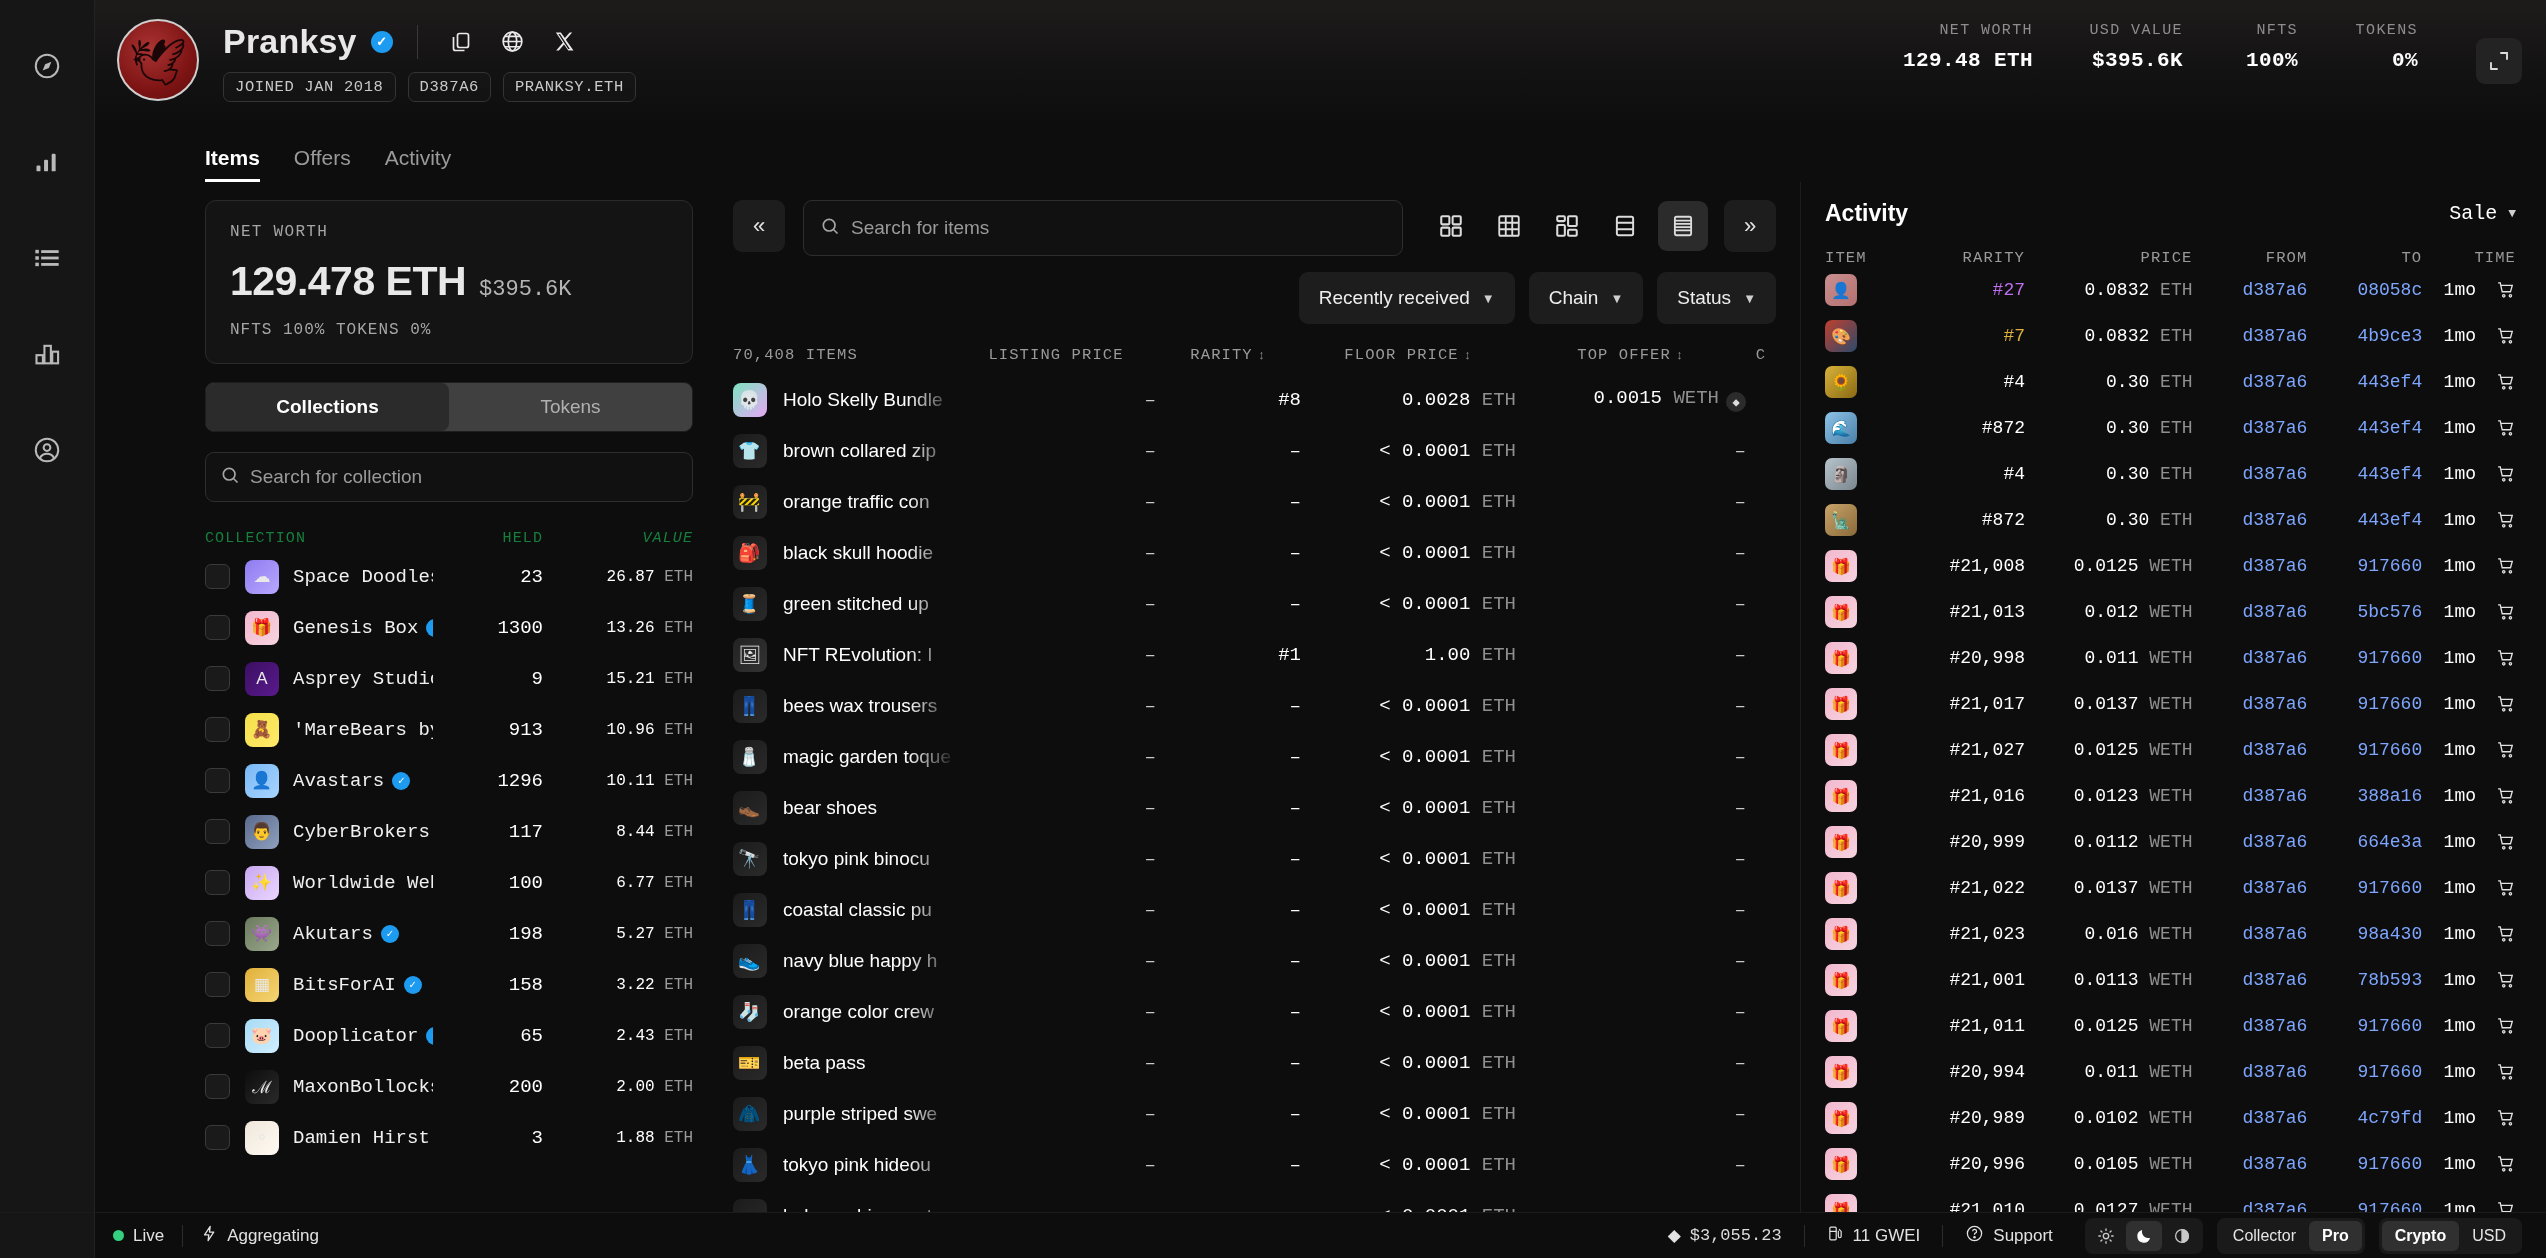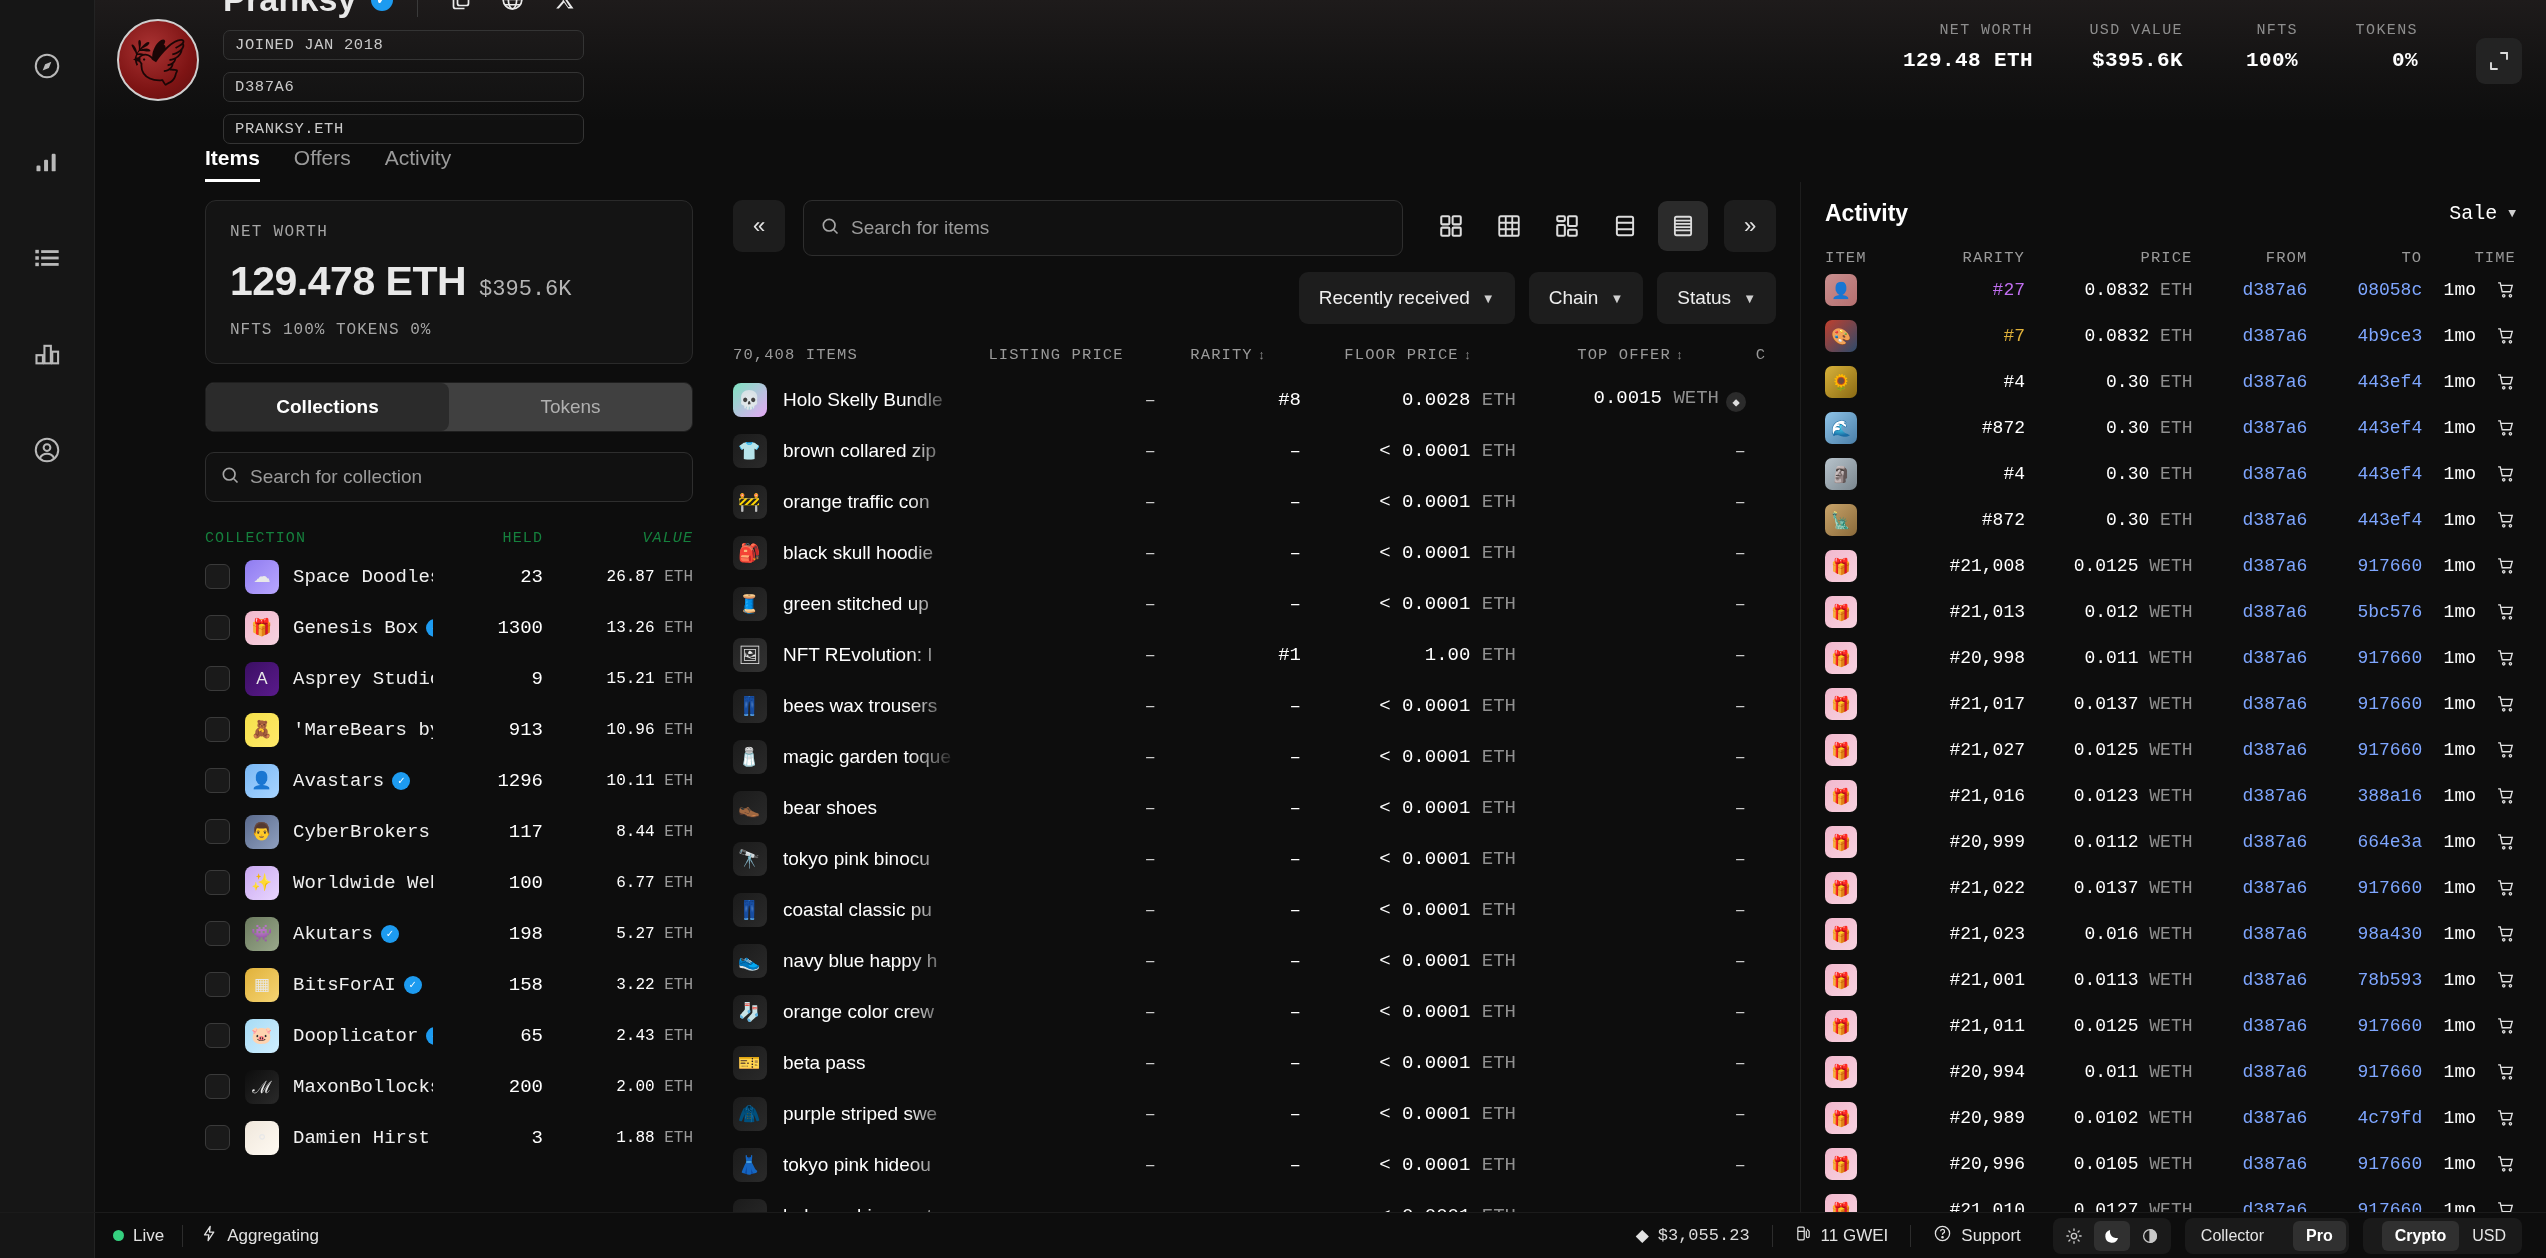"JOINED JAN 2018" .chip-row { flex-direction: column -> none }
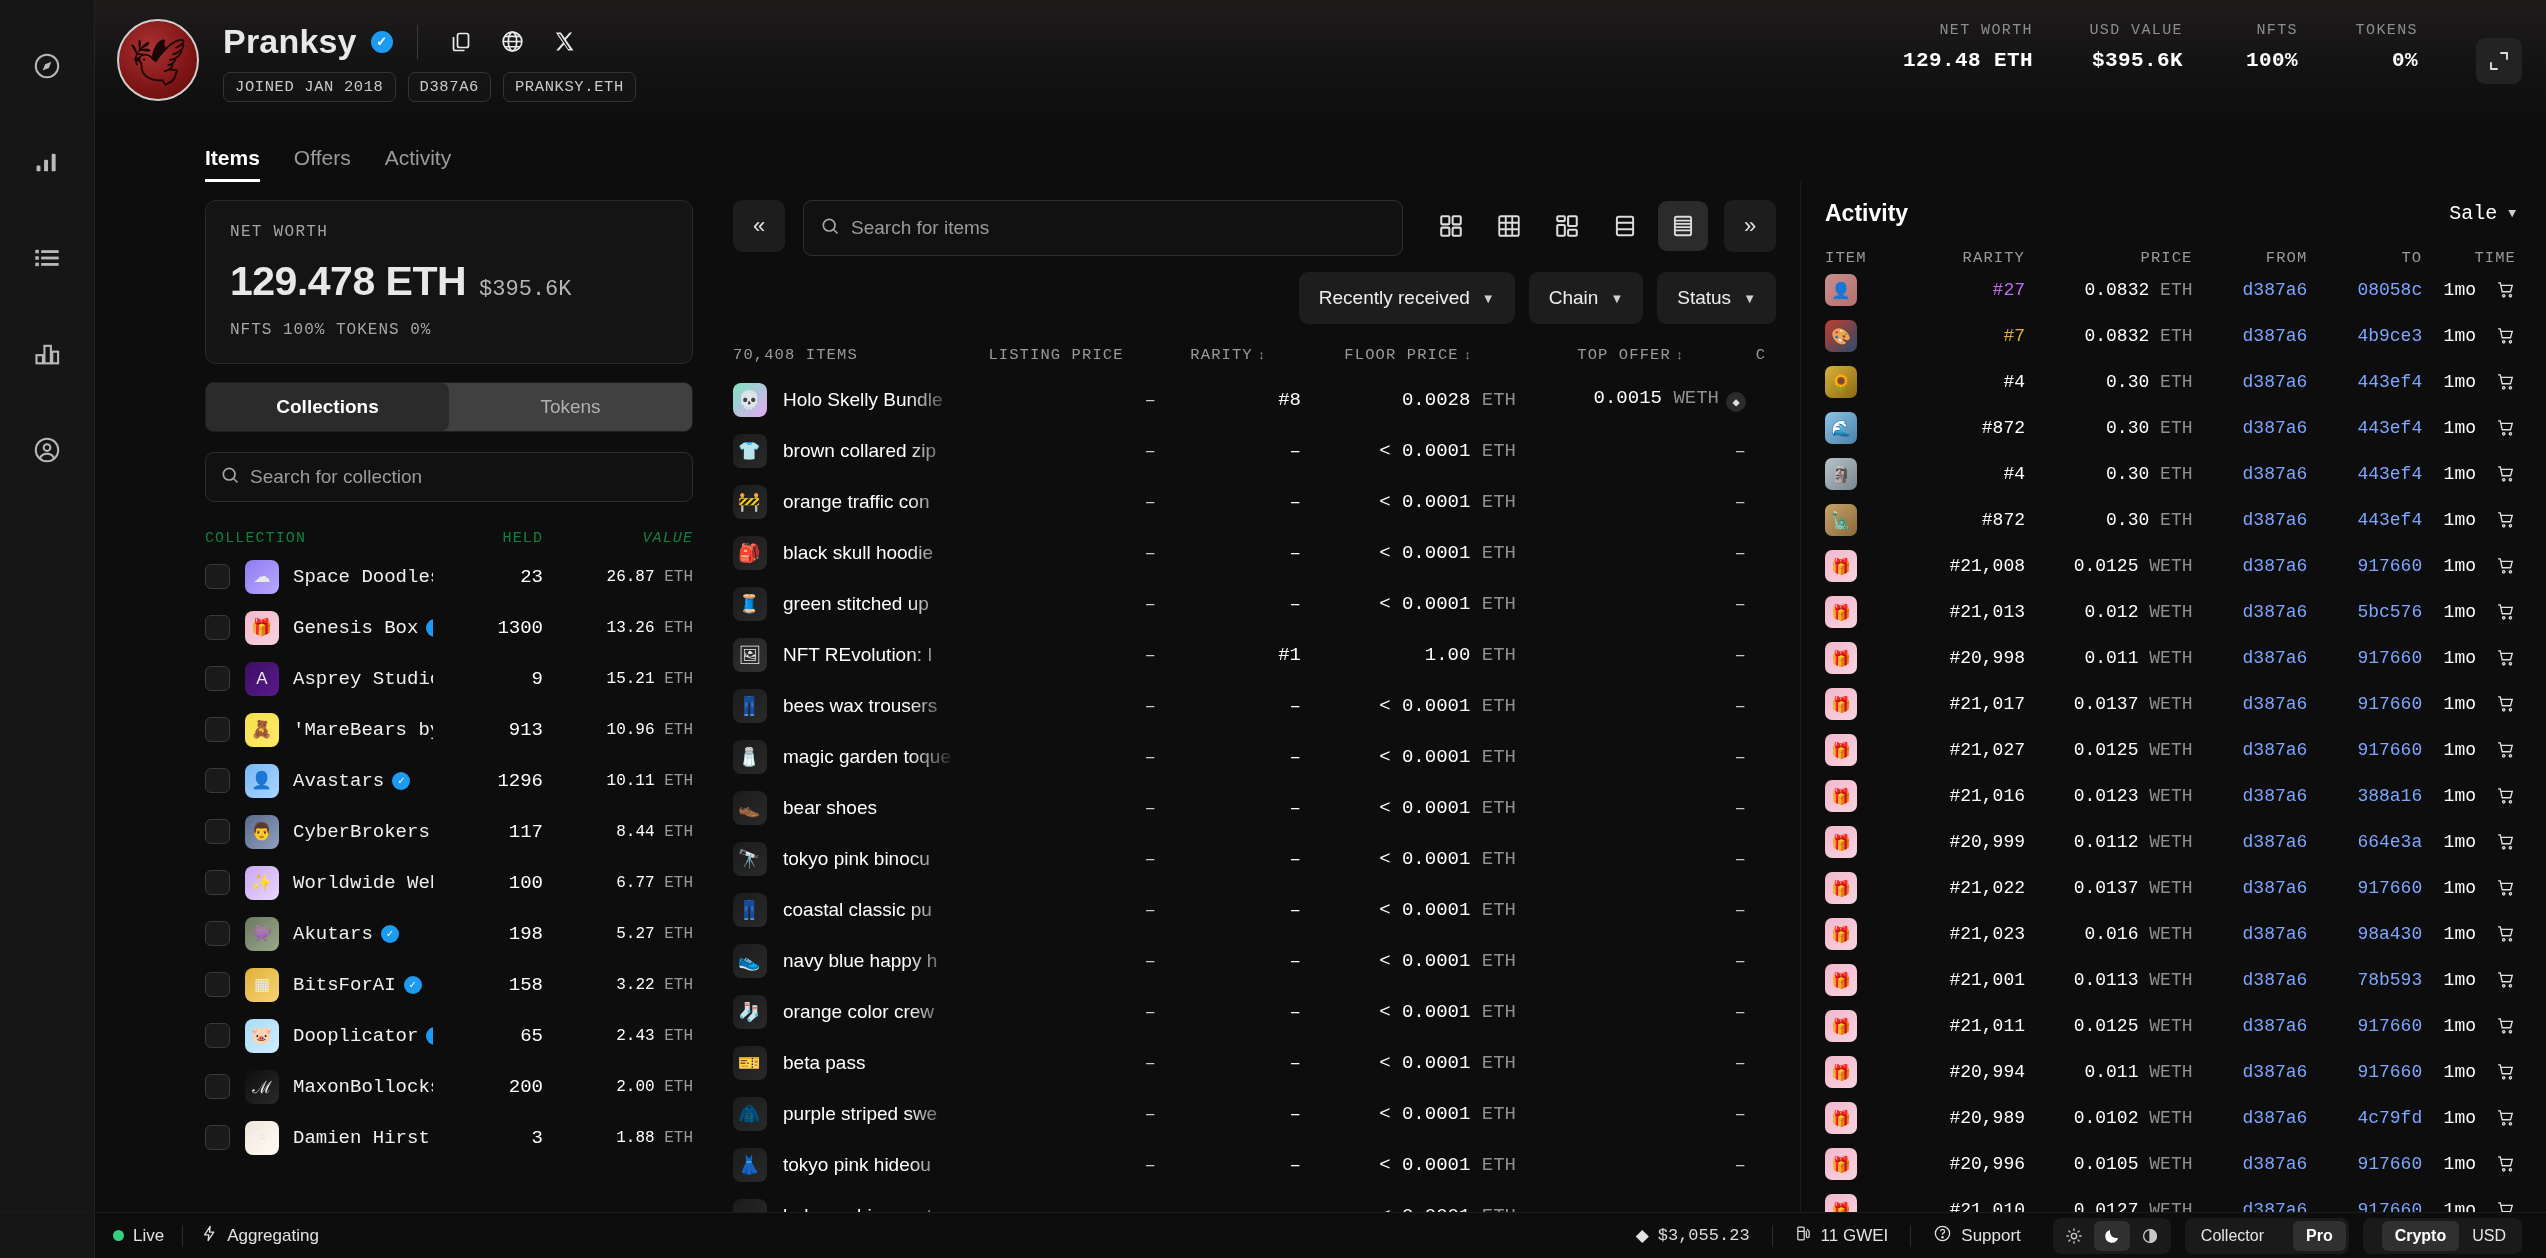"Pro" .tg.active { margin-left: 16px -> none }
